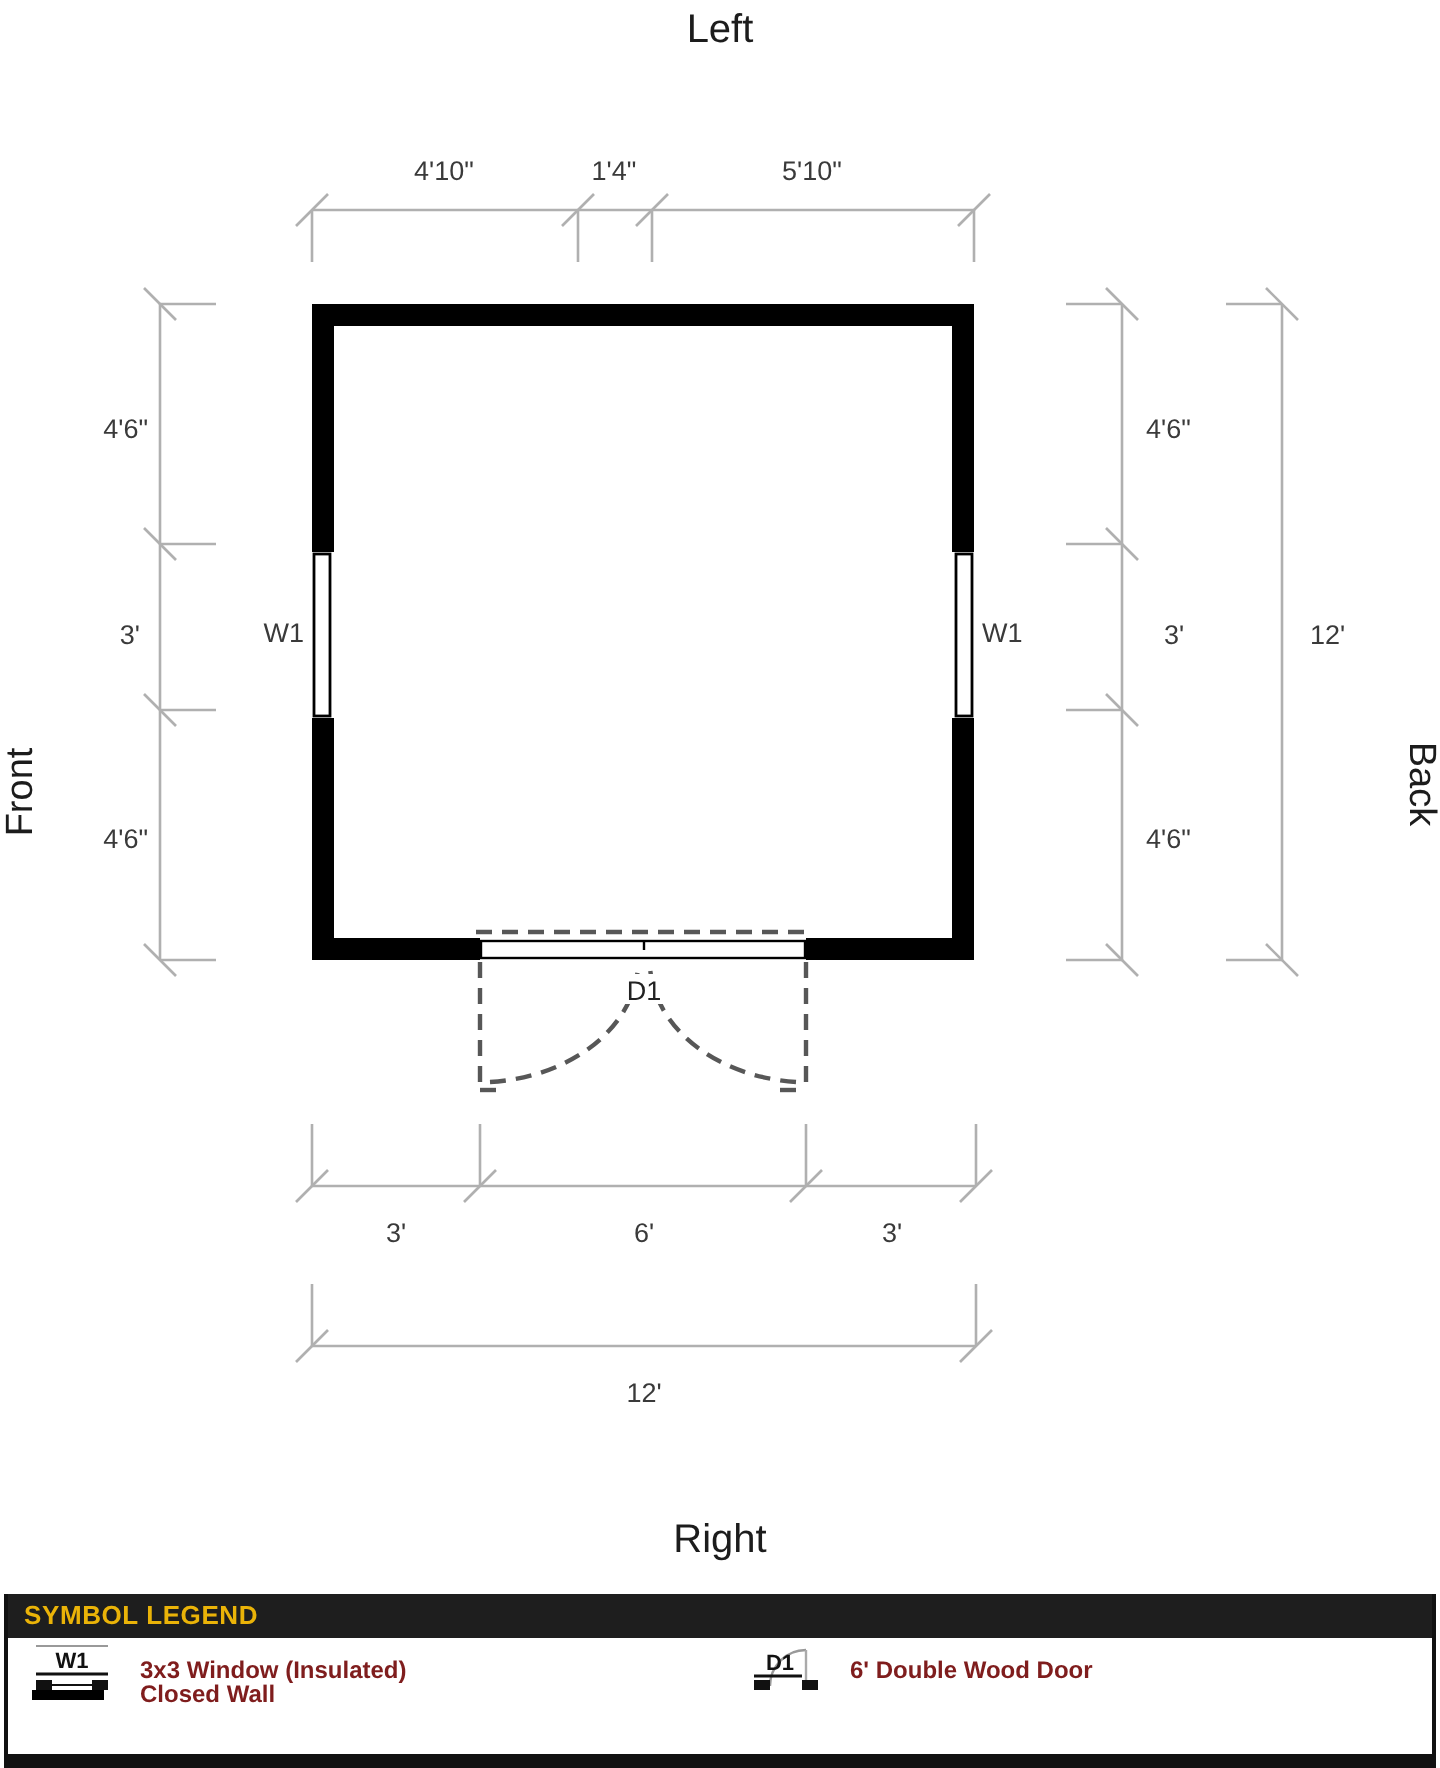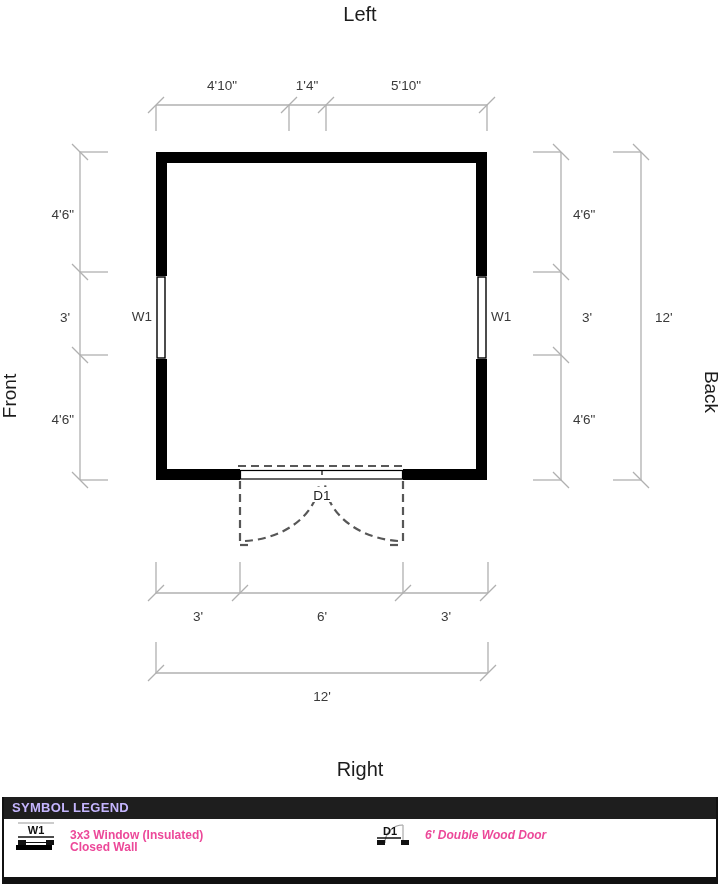"SYMBOL LEGEND" .legend-header { color: #c4b5fd -> #eab308 }
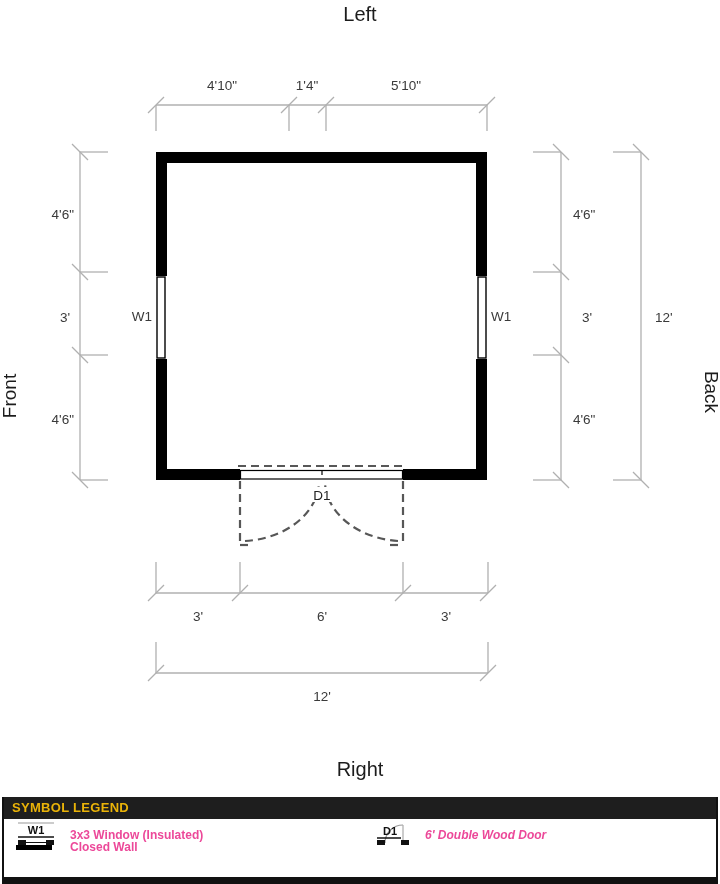"3x3 Window (Insulated)" .legend-item .lbl { color: #ec4899 -> #7f1d1d }
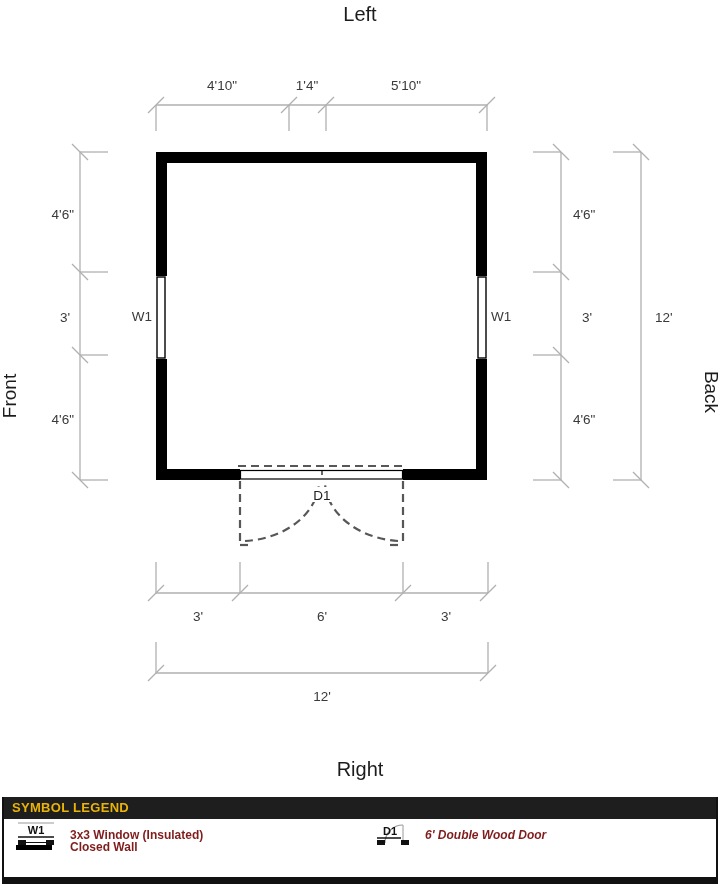"6' Double Wood Door" span.lbl { font-style: italic -> none }
